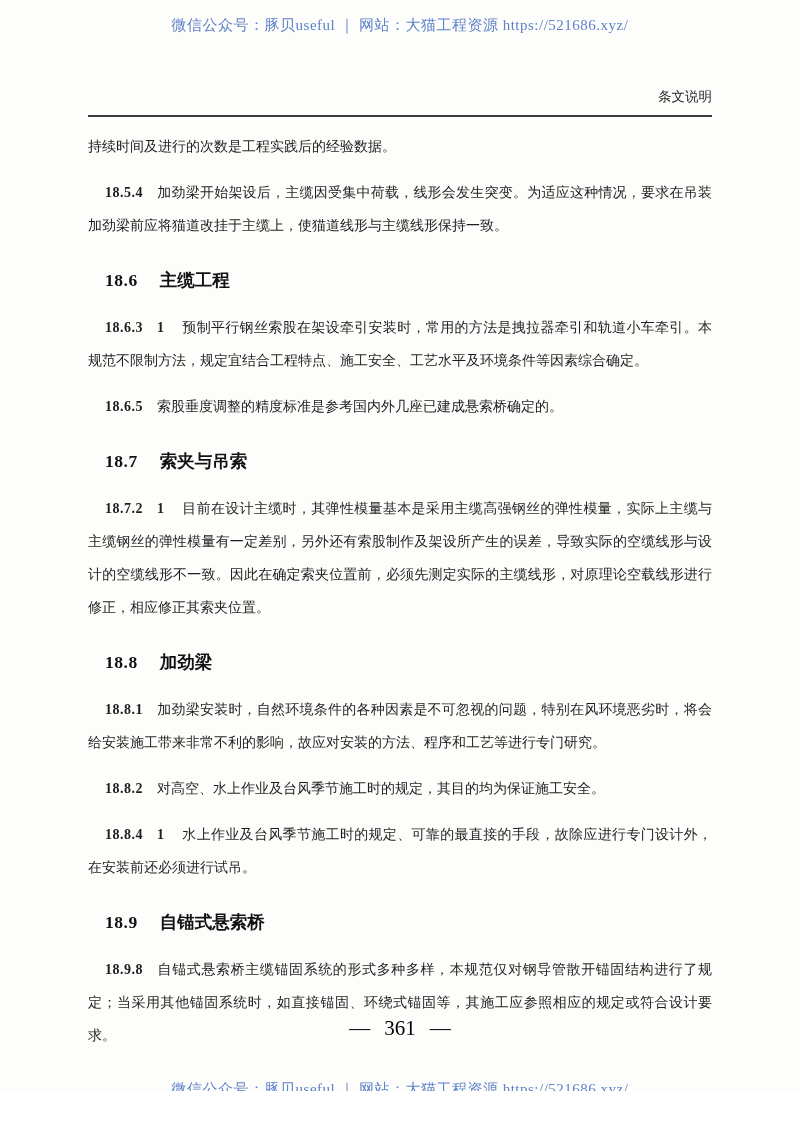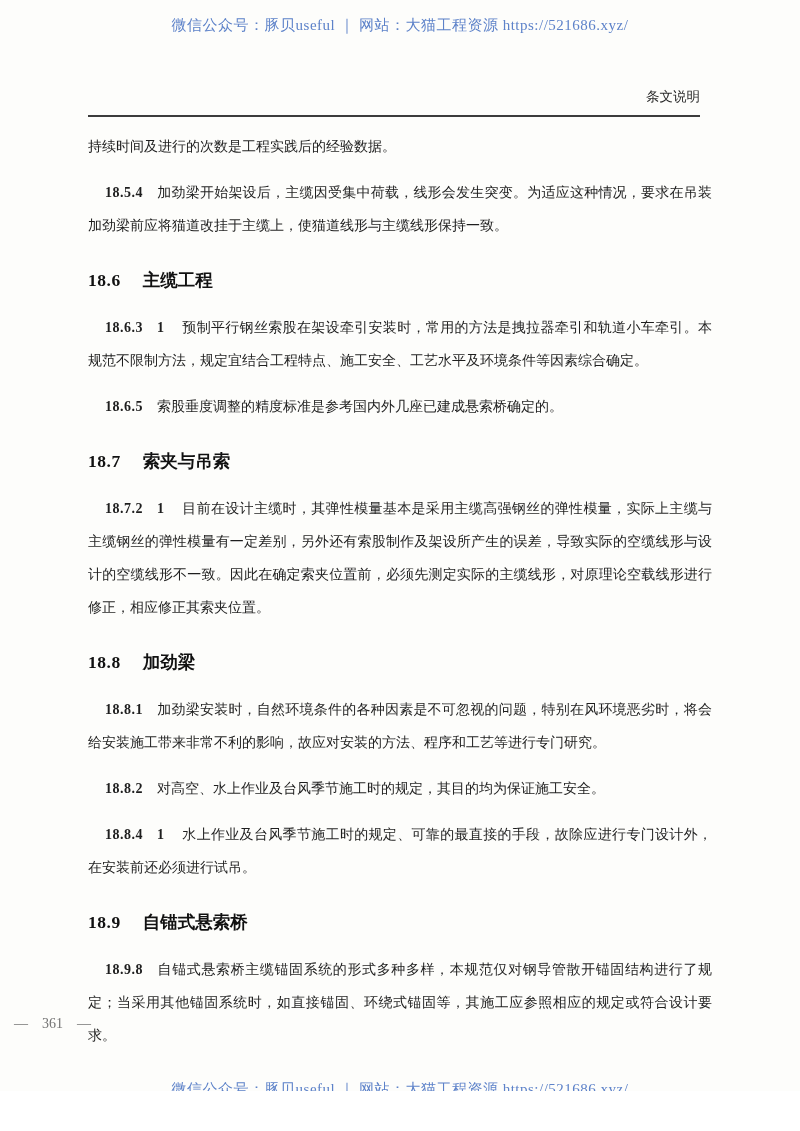"条文说明" .doc-header { right: 100px -> 88px }
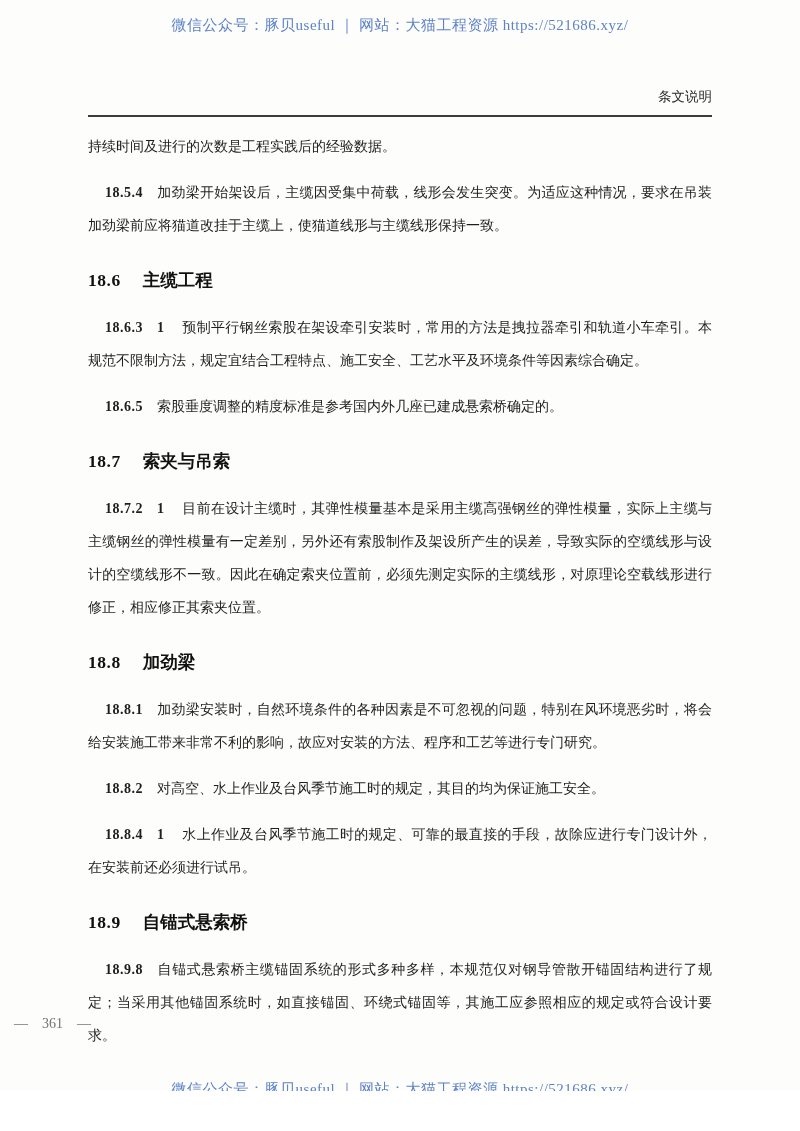"18.6 主缆工程" .sec-heading { margin: 26px 0 19px 0 -> 26px 0 19px 17px }
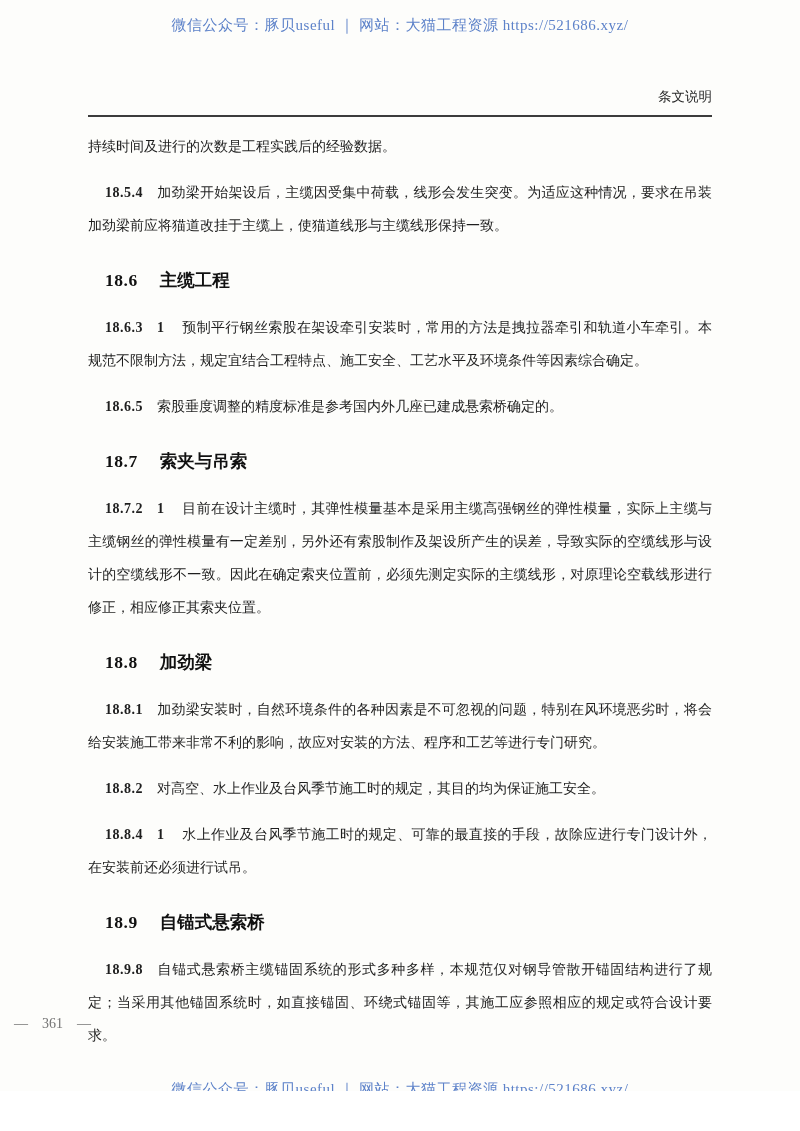"— 361 —" .page-number { color: #737373 -> #000000; font-size: 14px -> 21px; text-align: none -> center }
